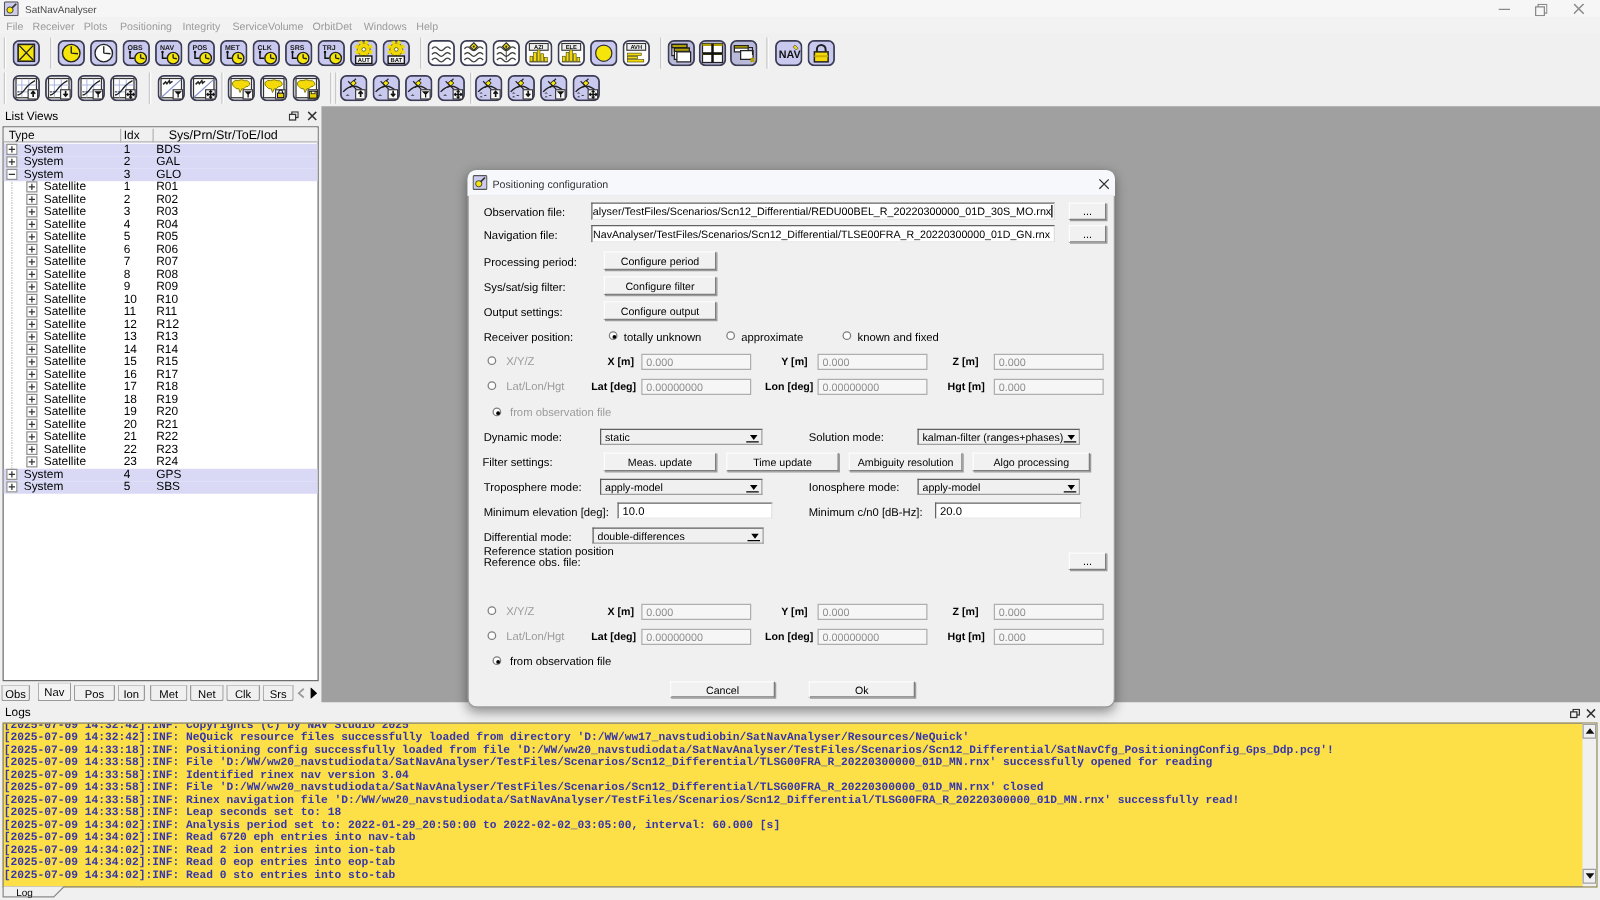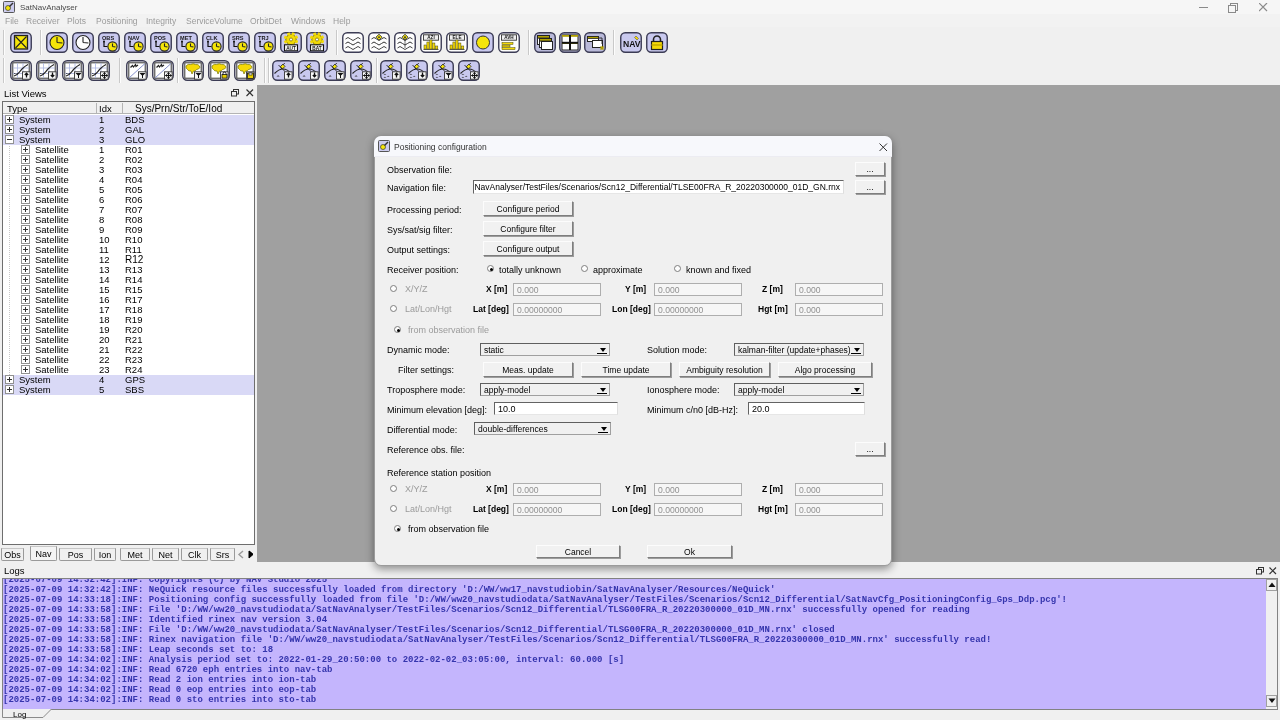"alyser/TestFiles/Scenarios/Scn12_Differe" div.fld { html: none -> <div>alyser/TestFiles/Scenarios/Scn12_Differential/REDU00BEL_R_20220300000_01D_30S_MO.rnx<span></span></div> }
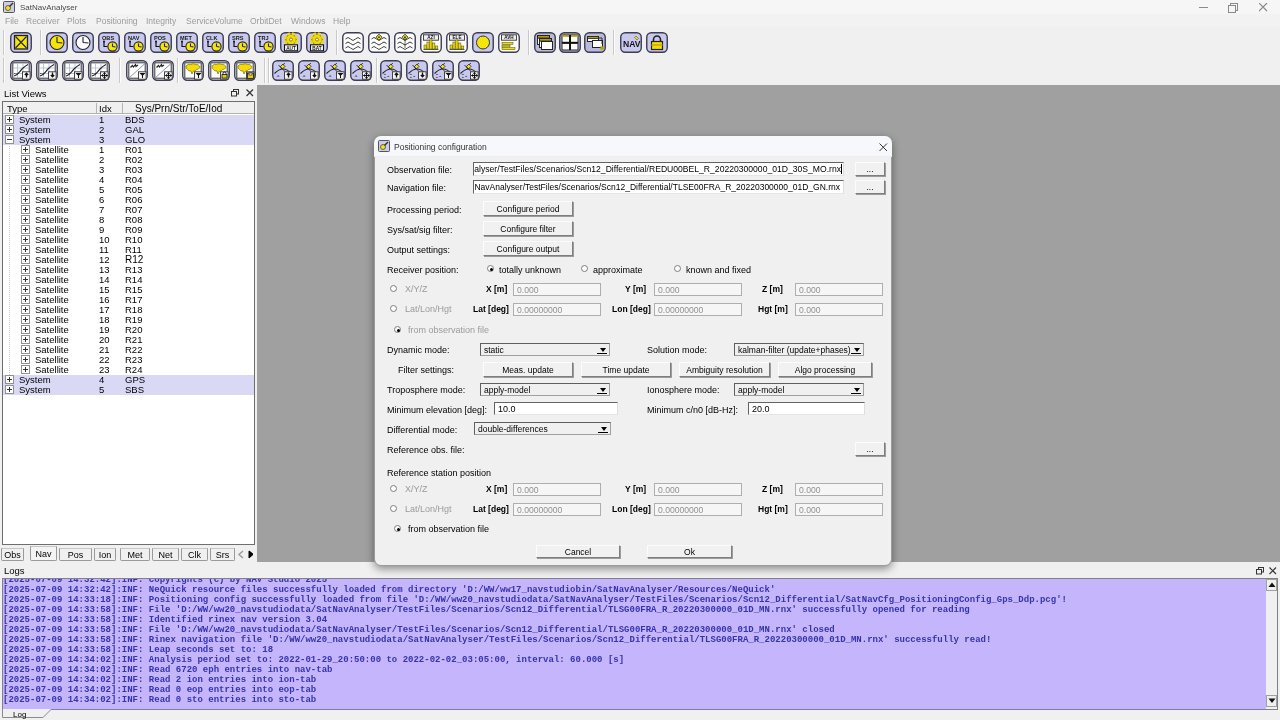"kalman-filter (update+phases)" div.combo { text: update+phases -> ranges+phases }
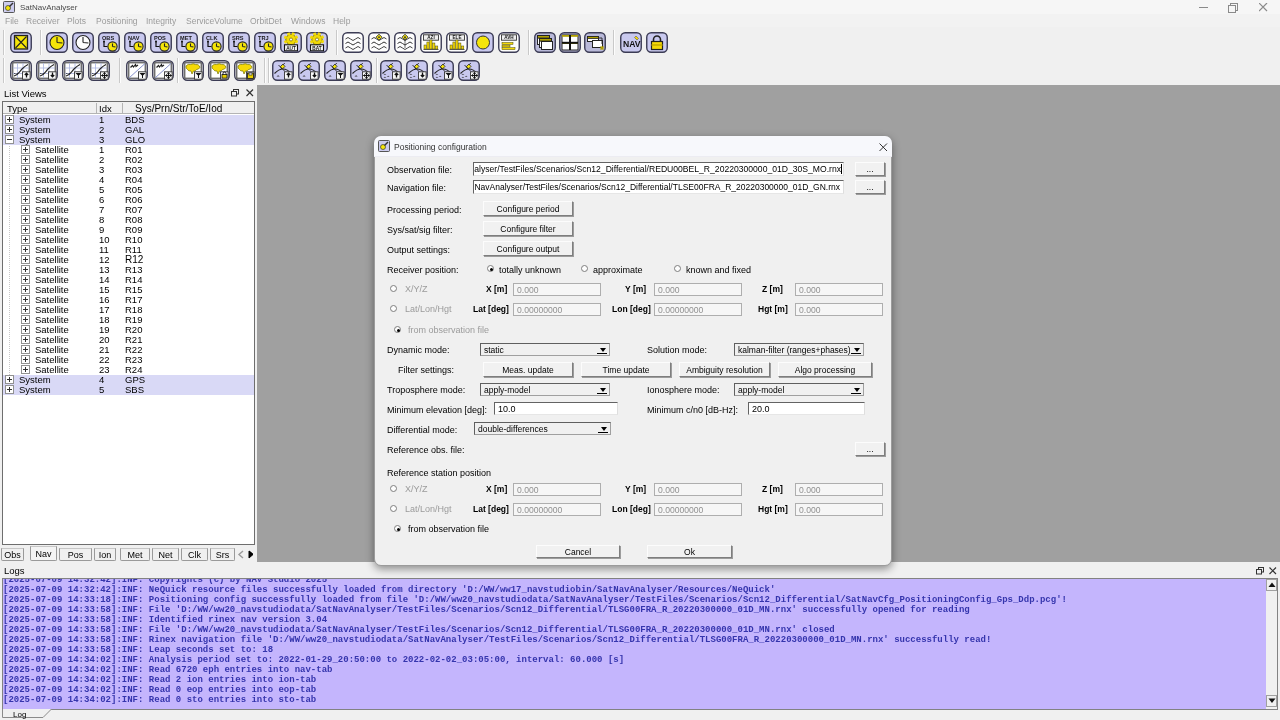"Filter settings:" div.lbl { left: 398px -> 386px }
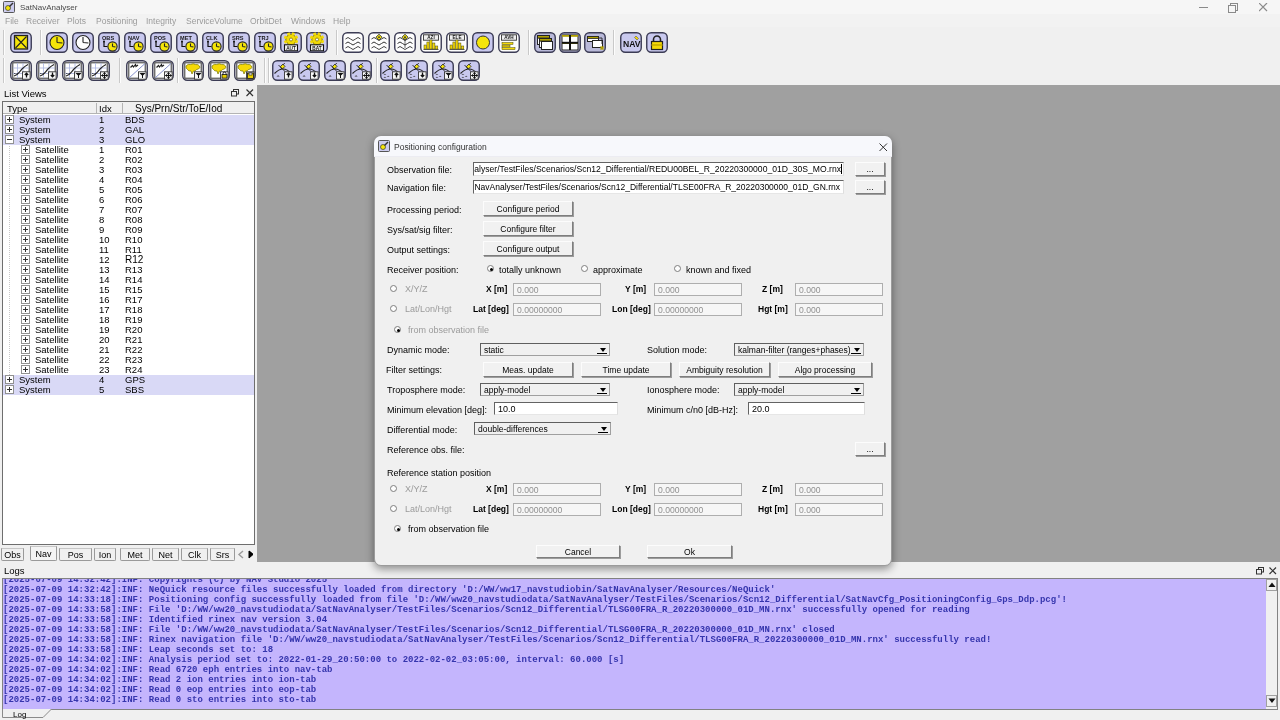"Reference station position" div.lbl { top: 468px -> 436px }
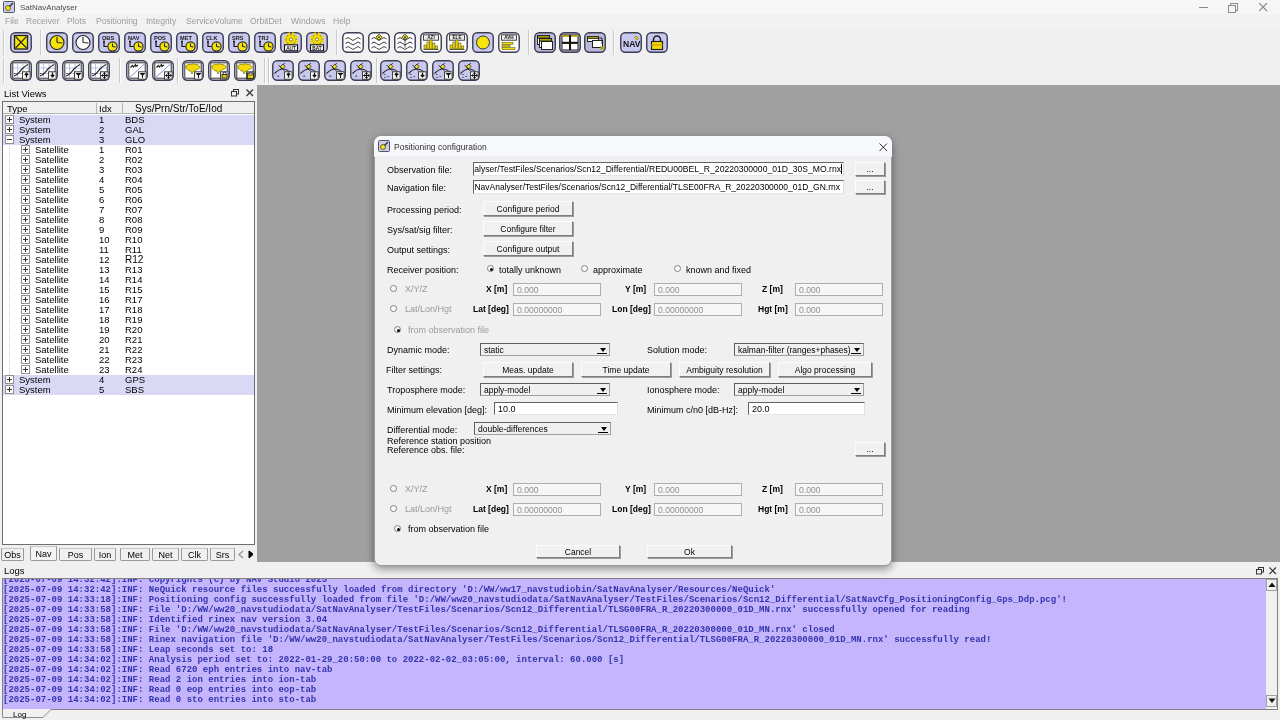"[2025-07-09 14:32:42]:INF: Copyrights" div.abs { background: #c4b5fd -> #fde047 }
